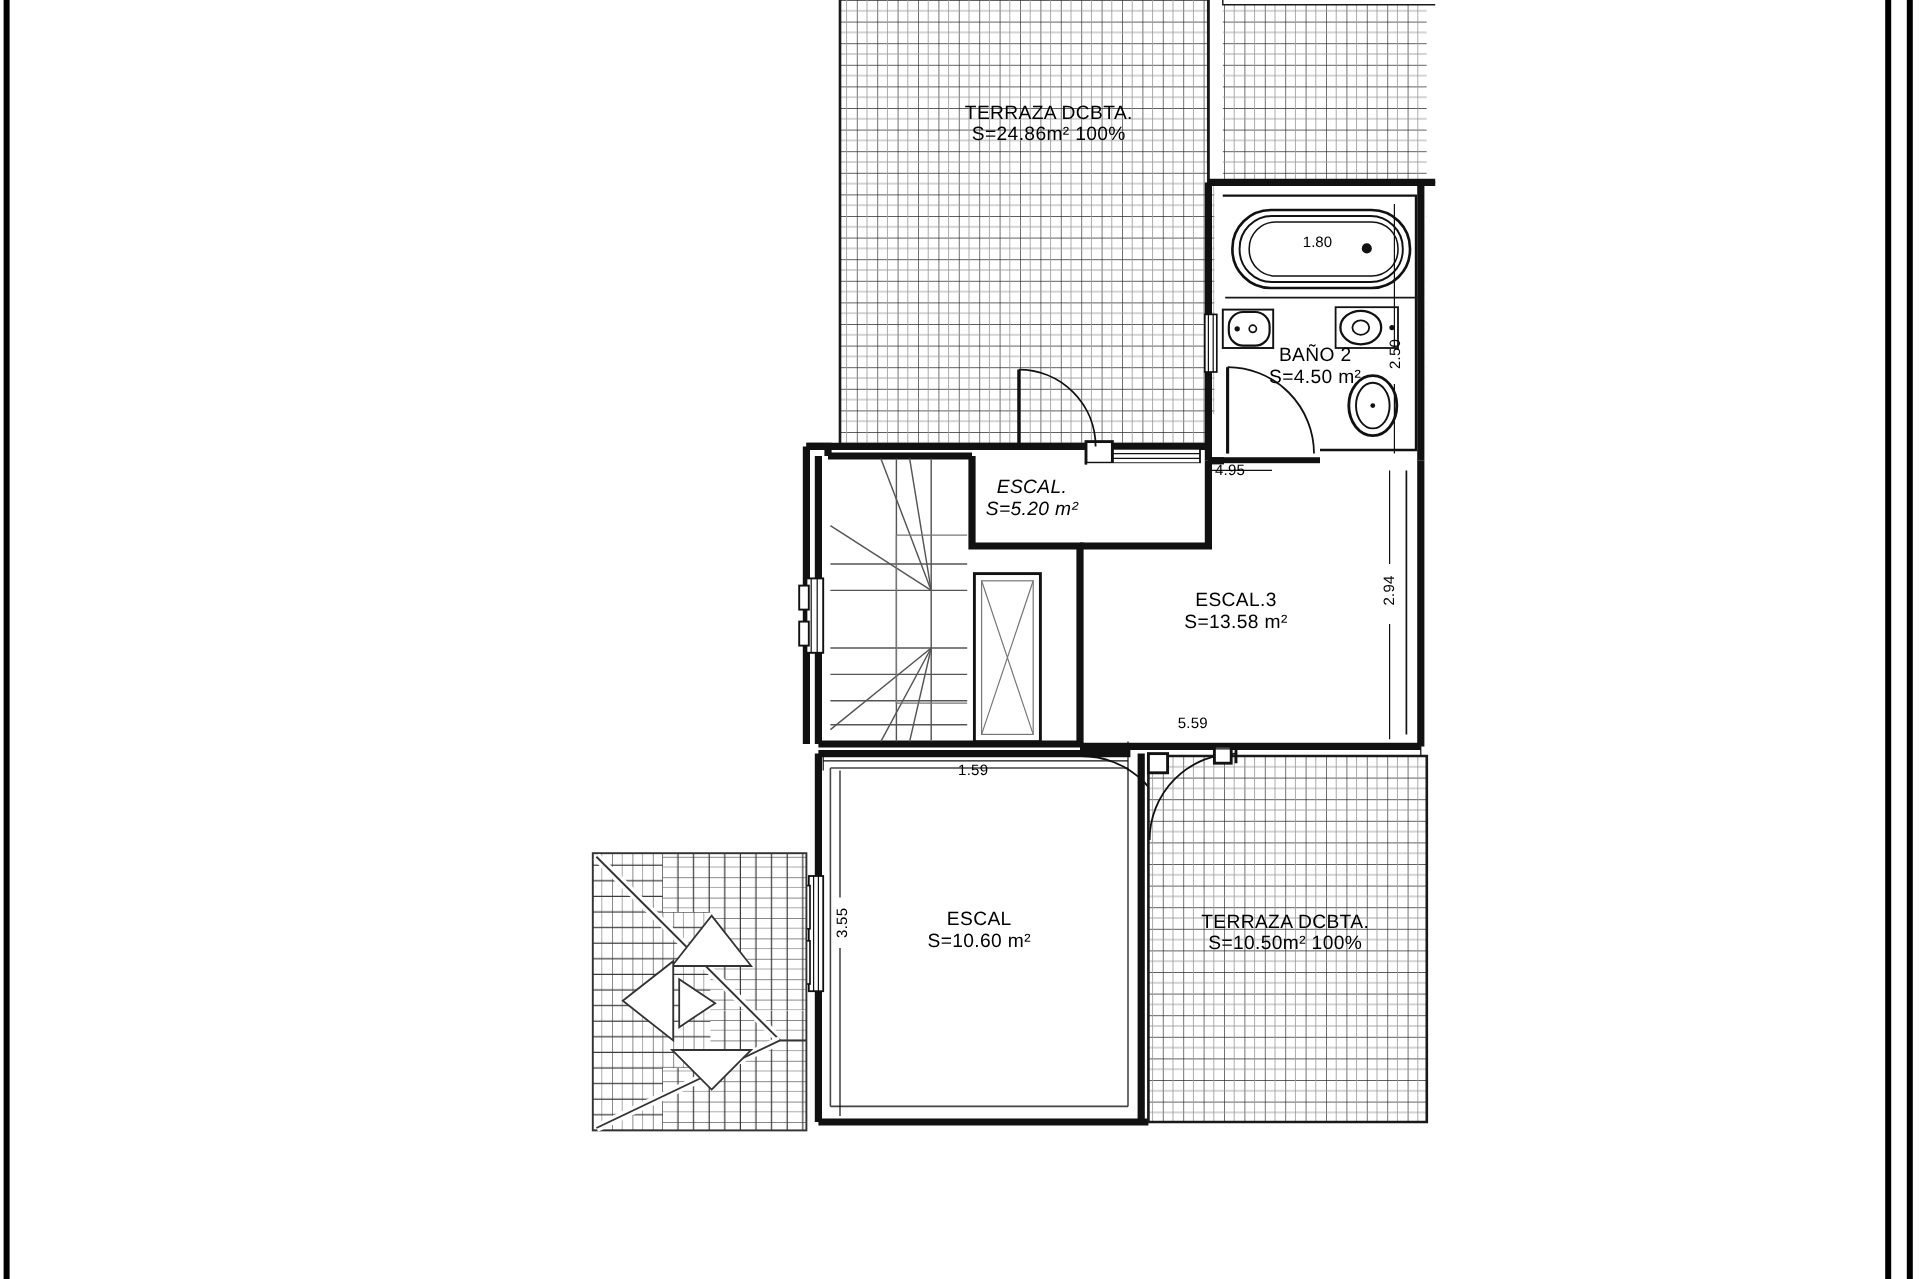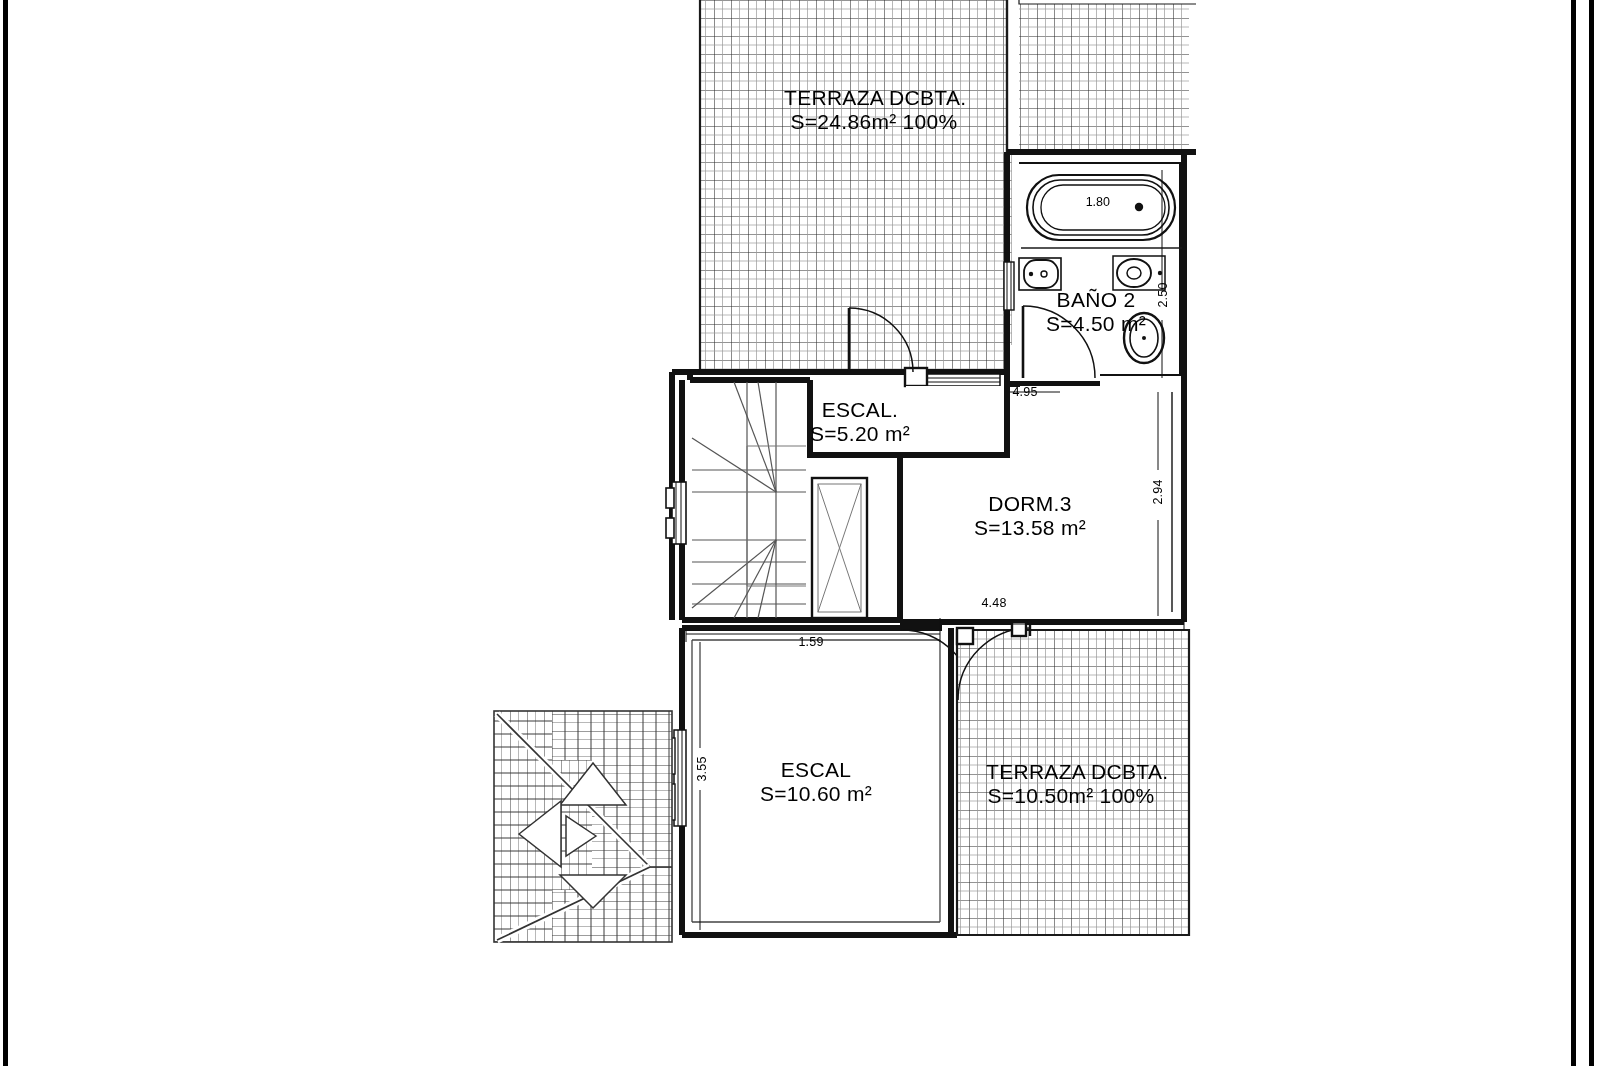"TERRAZA DCBTA." .room-lbl { font-size: 21px -> 16px }
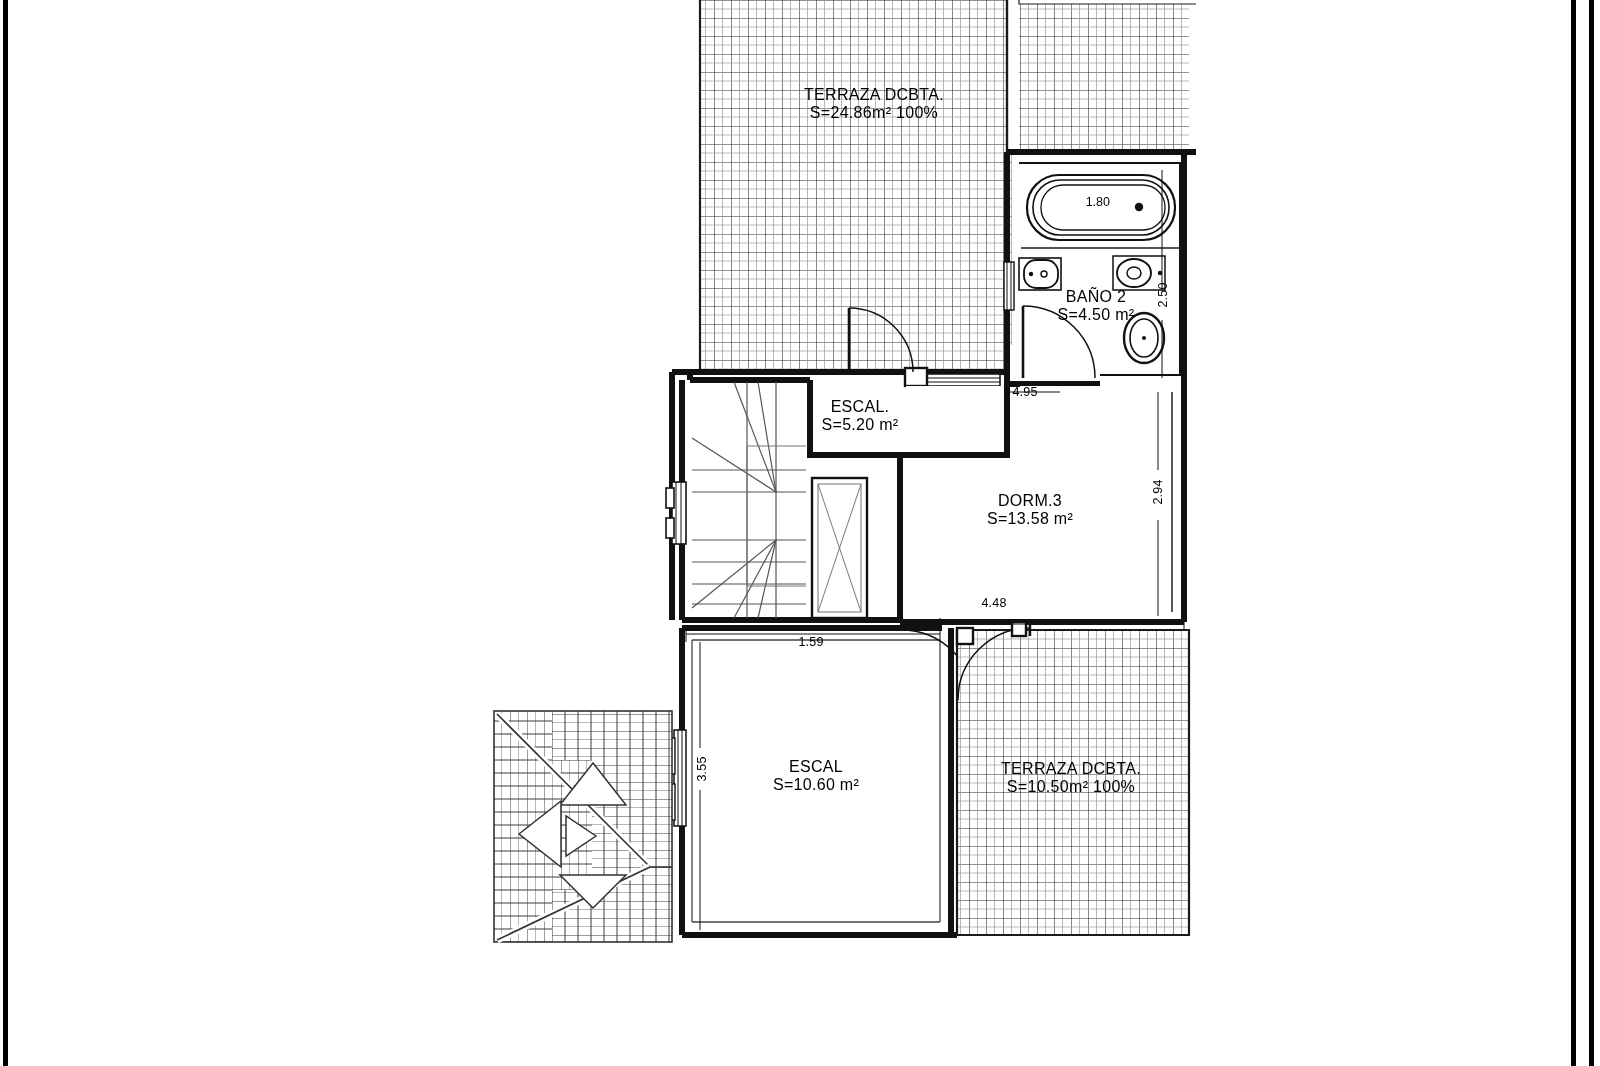"ESCAL." div.lbl { font-style: none -> italic }
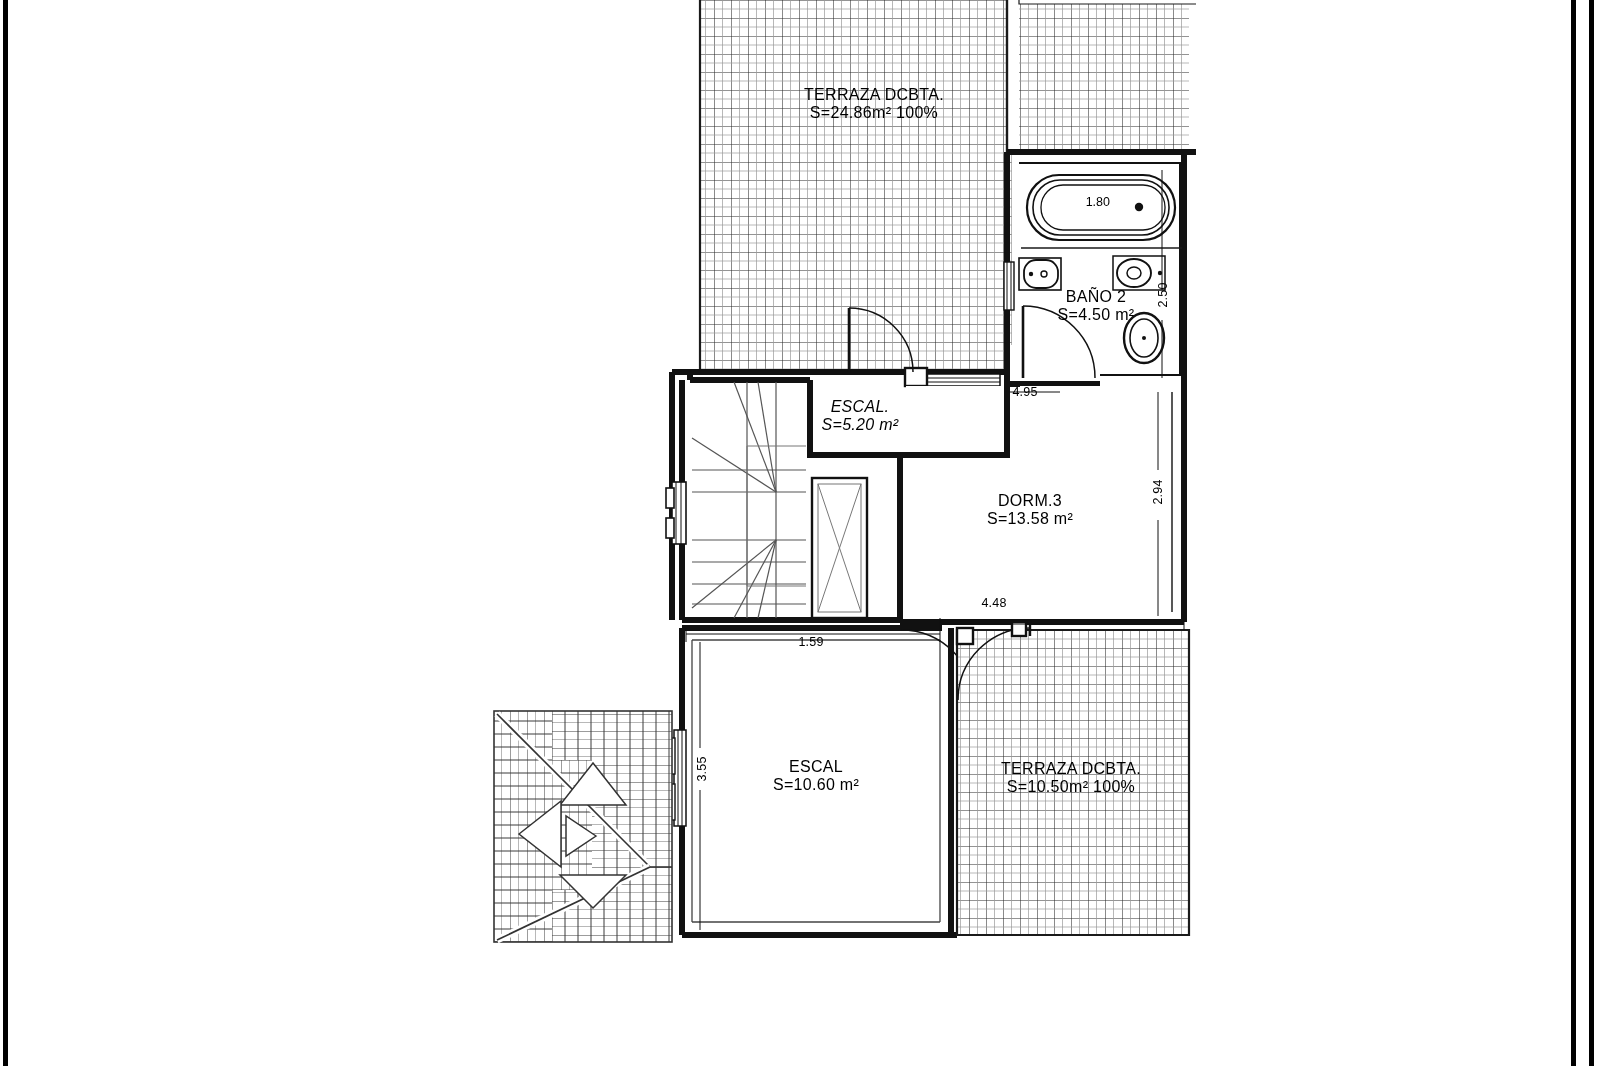"DORM.3" div { text: DORM.3 -> ESCAL.3 }
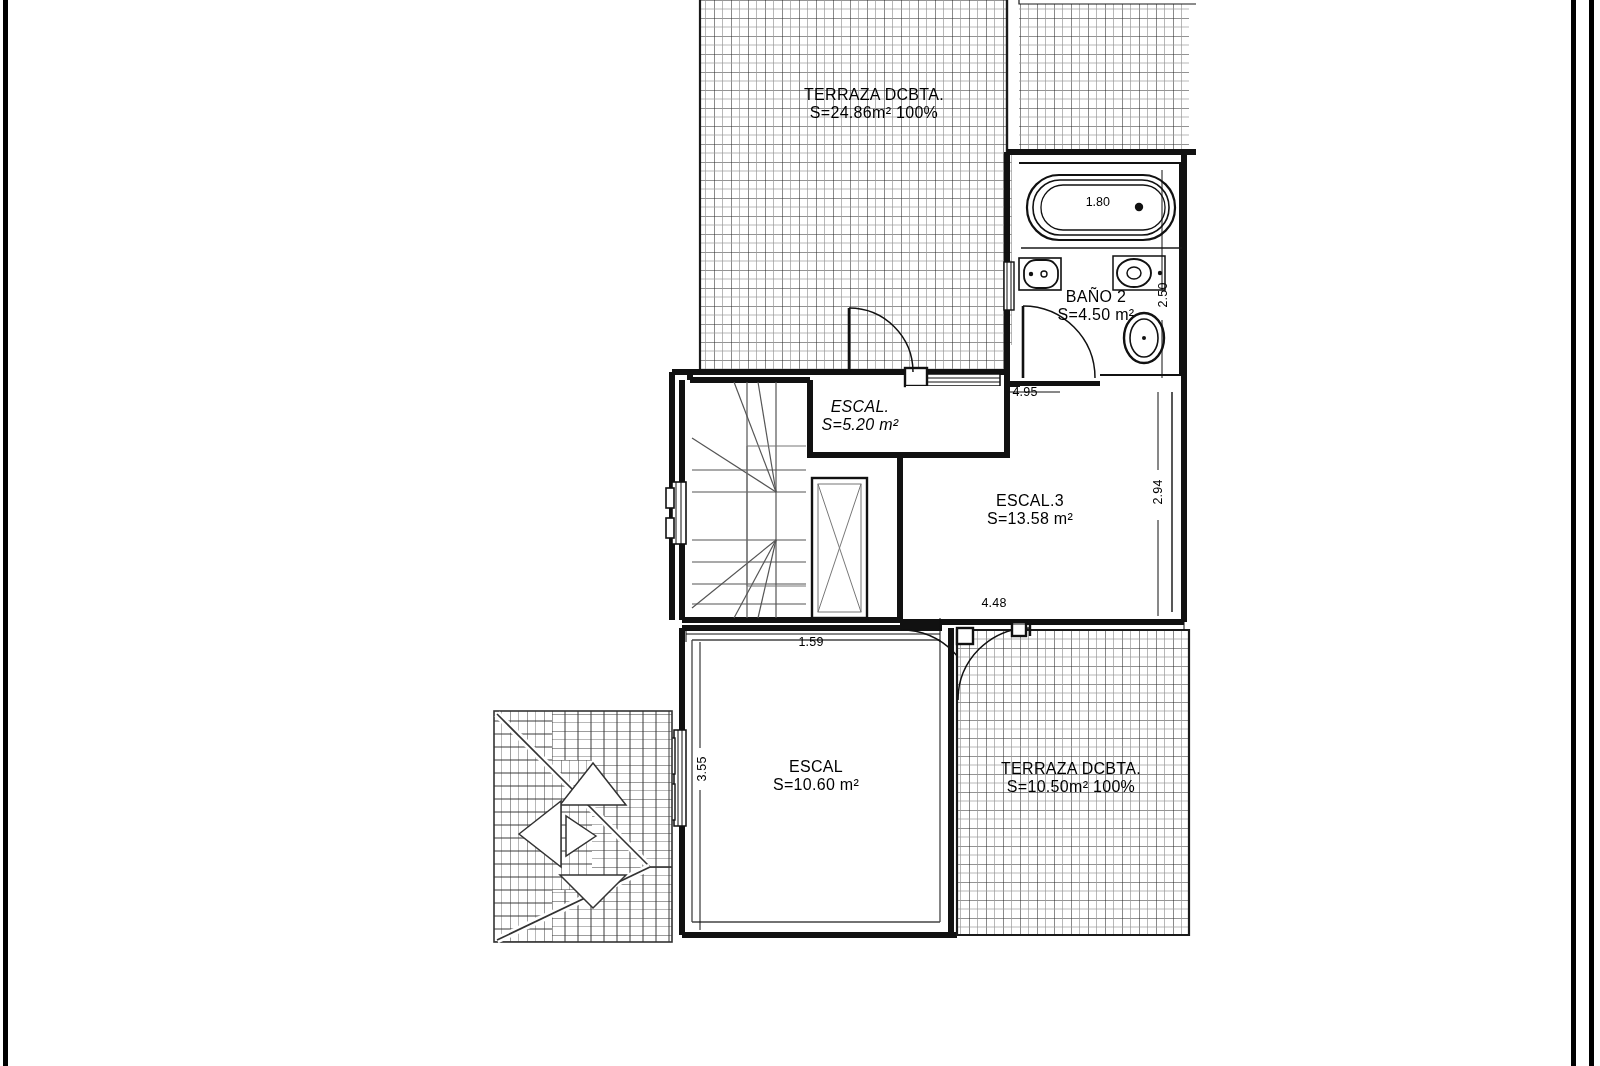"4.48" div.lbl { text: 4.48 -> 5.59 }
